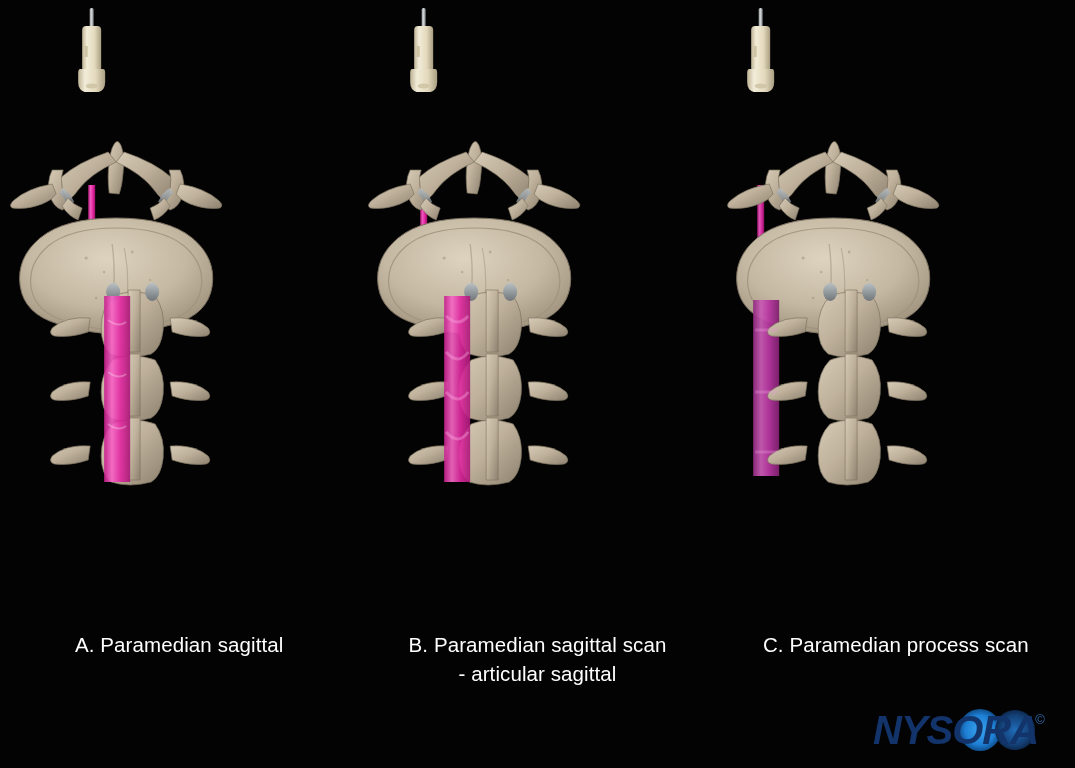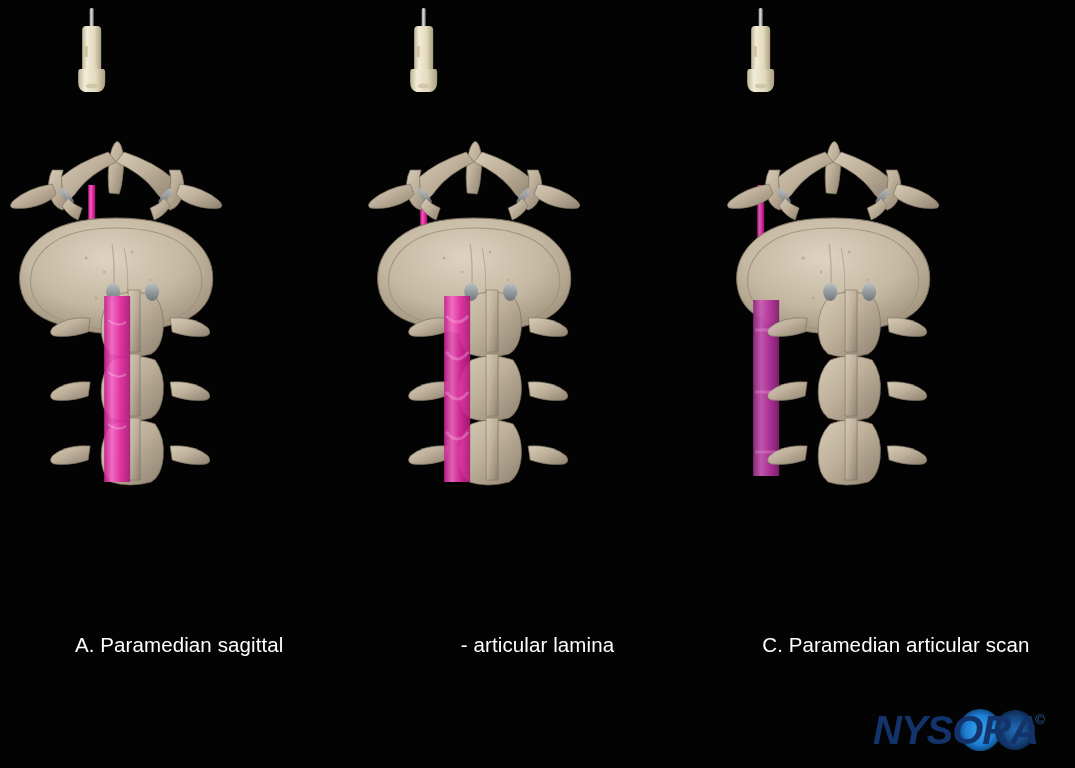"B. Paramedian sagittal scan" span.caption-line { html: none -> <span>B. Paramedian sagittal scan</span> }
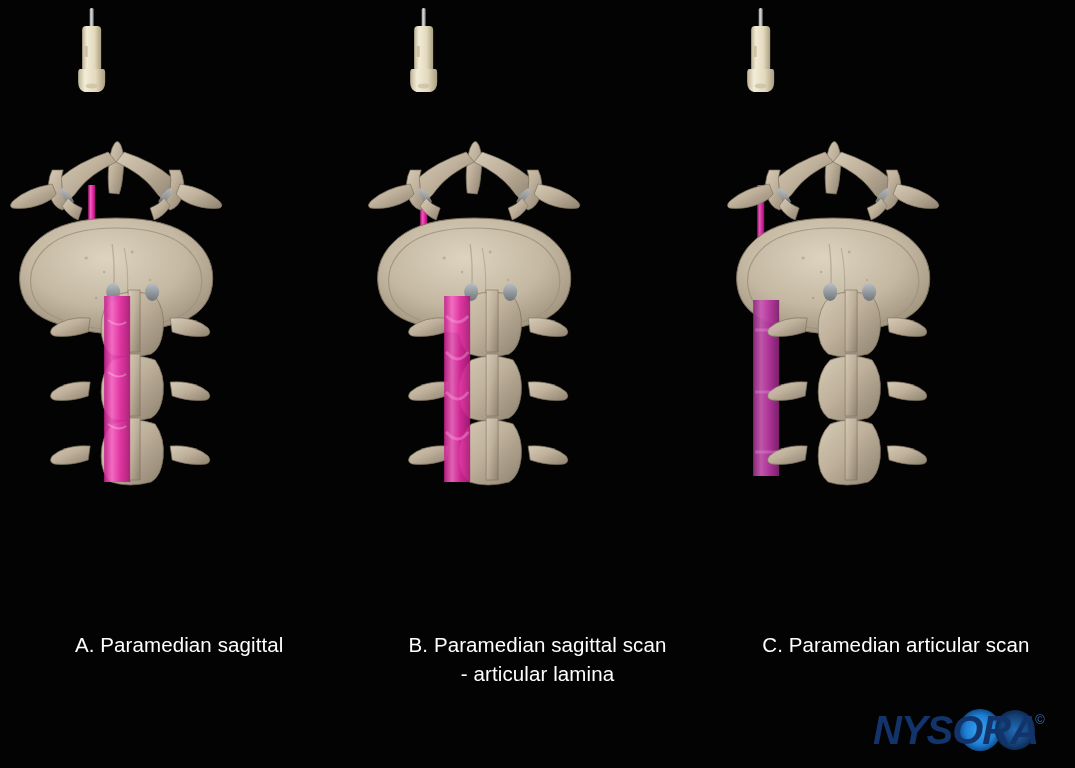"C. Paramedian articular scan" span.caption-line { text: articular -> process }
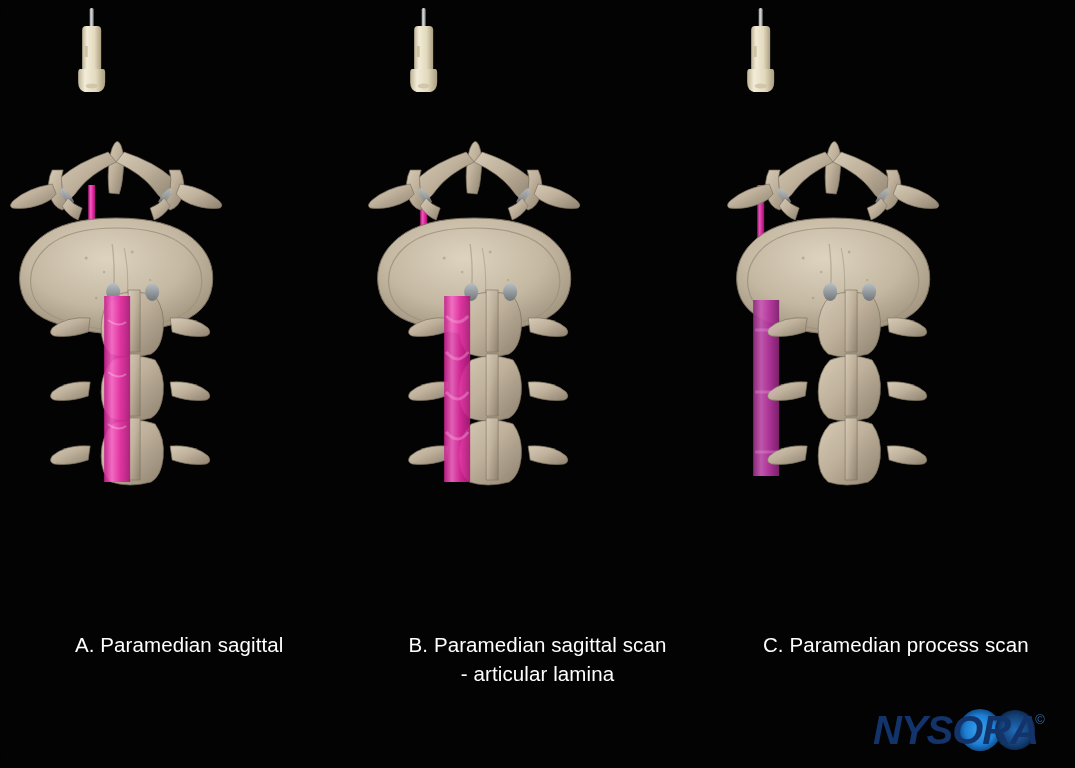"- articular lamina" span.caption-line { text: lamina -> sagittal }
